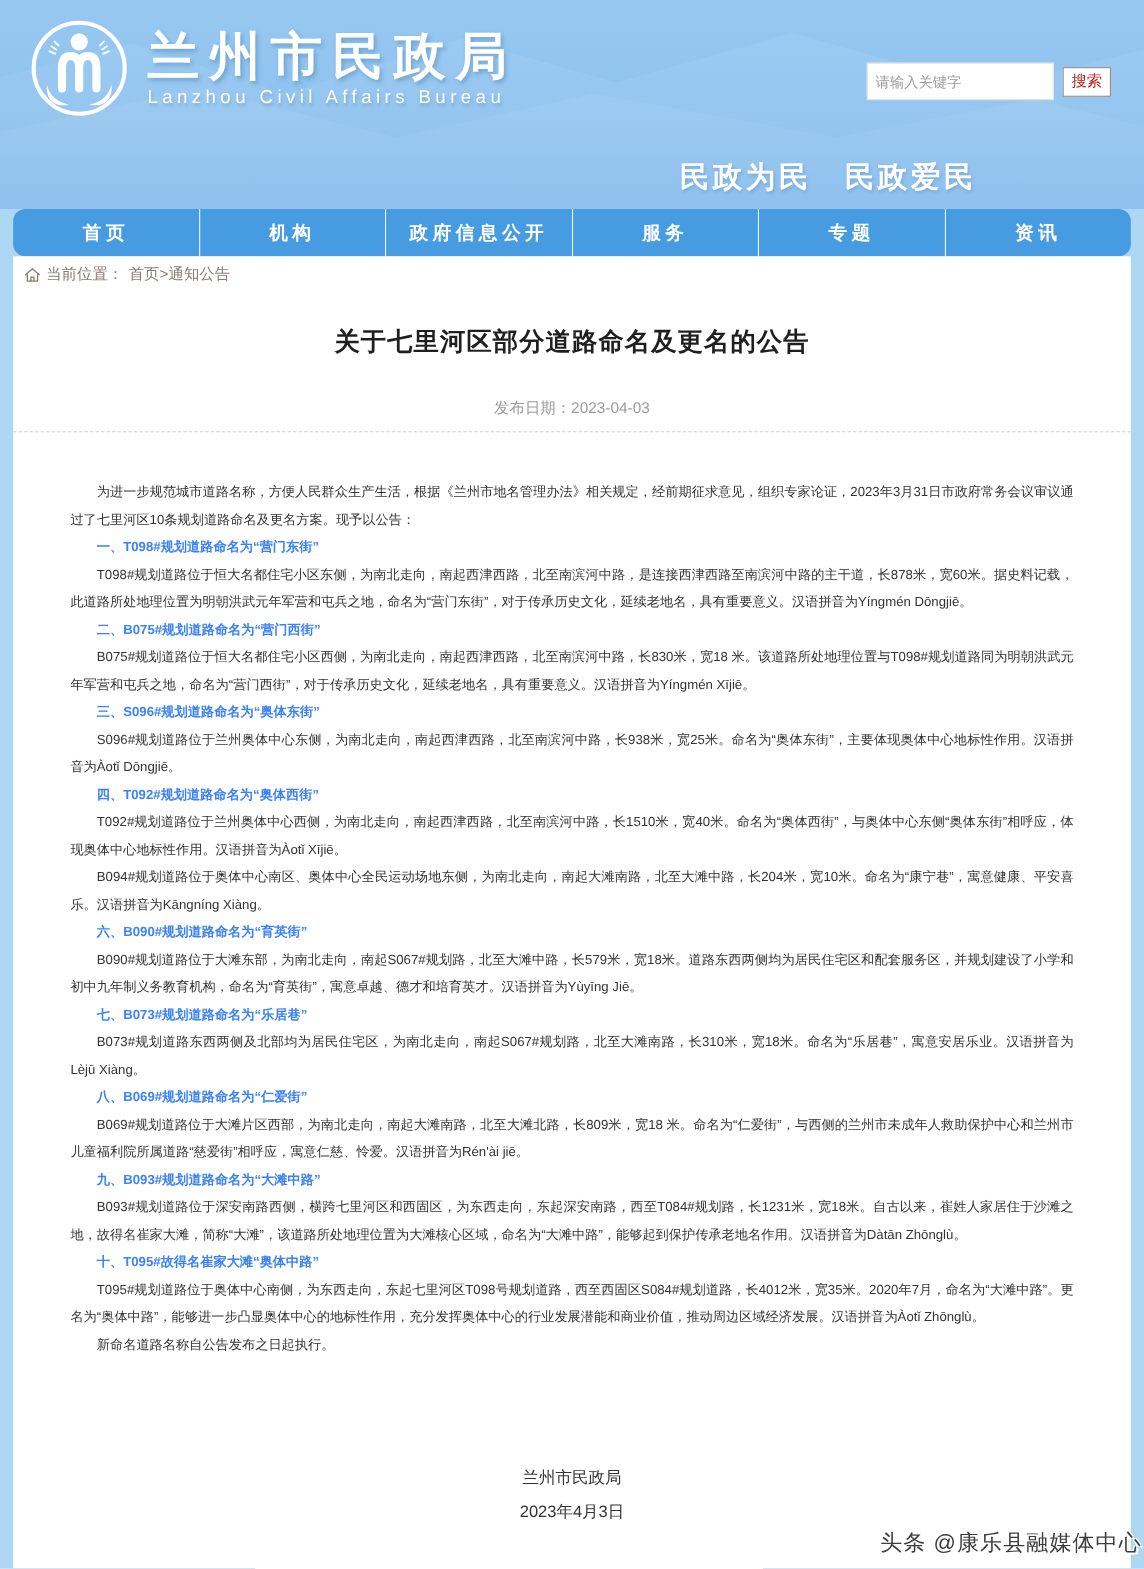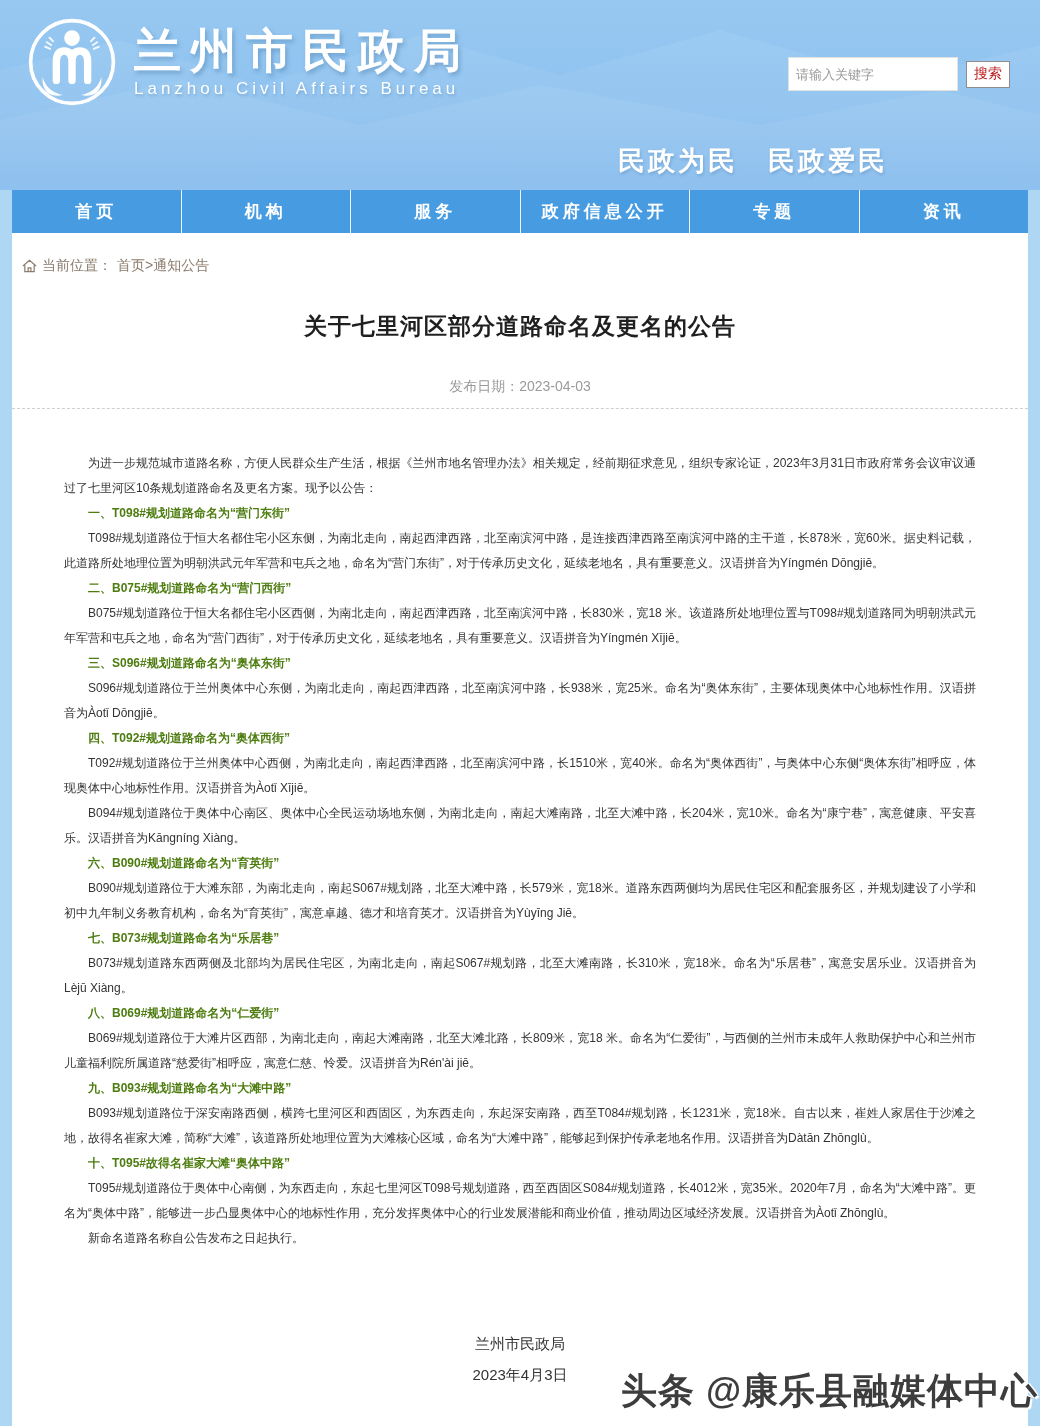"首页" .main-nav { border-radius: none -> 11px }
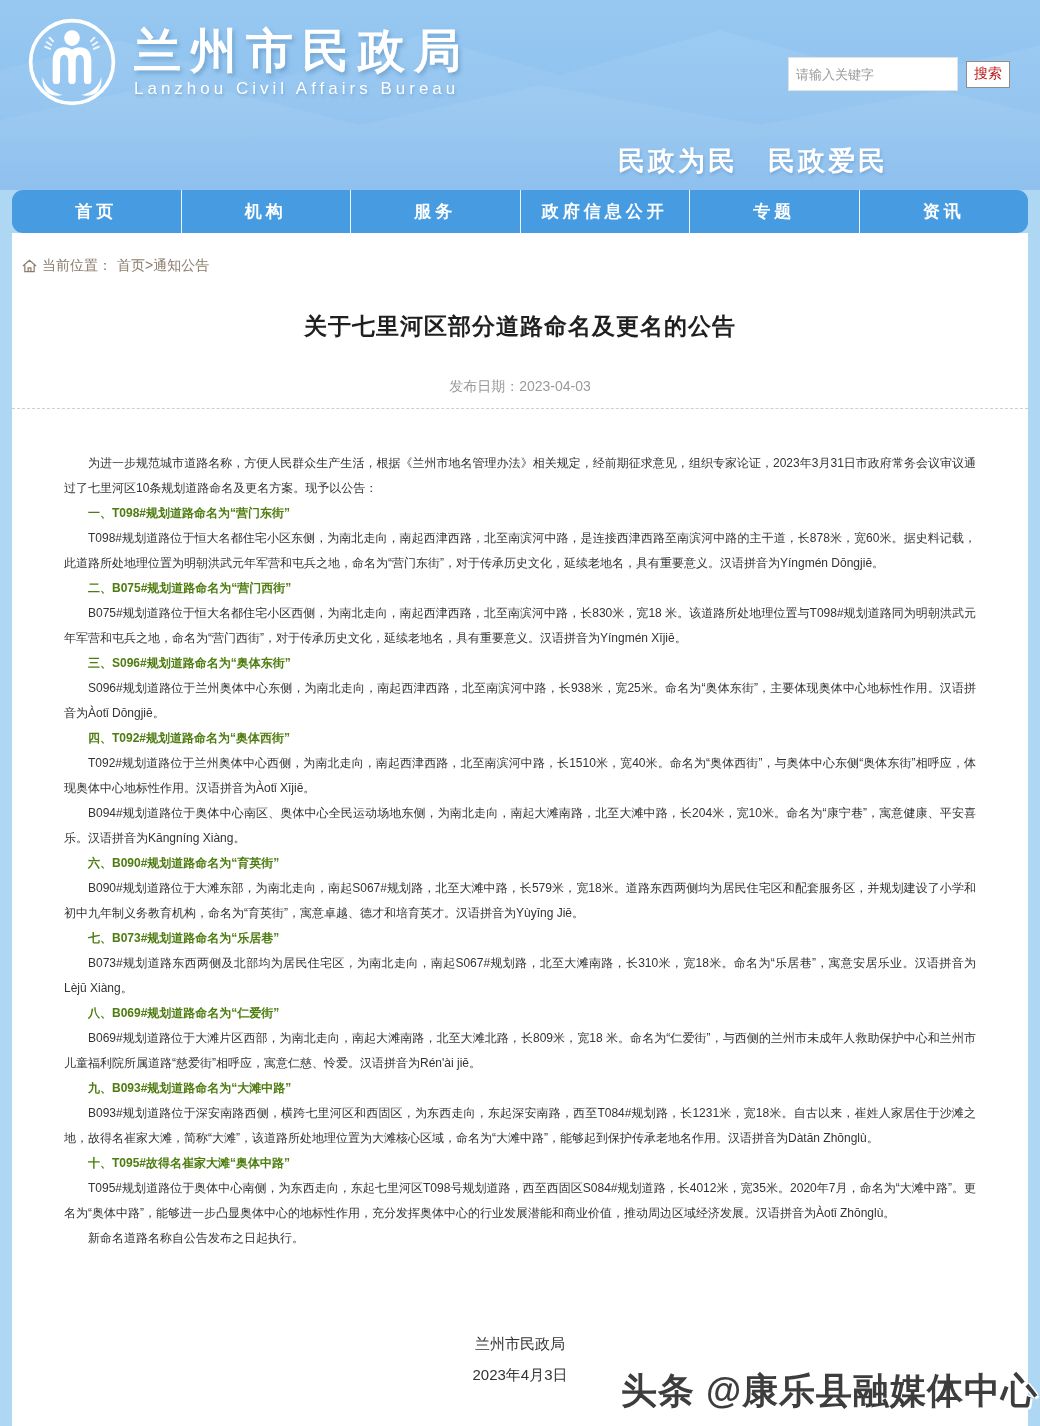"服务" div.nav-item { order: before "政府信息公开" -> after "政府信息公开" }
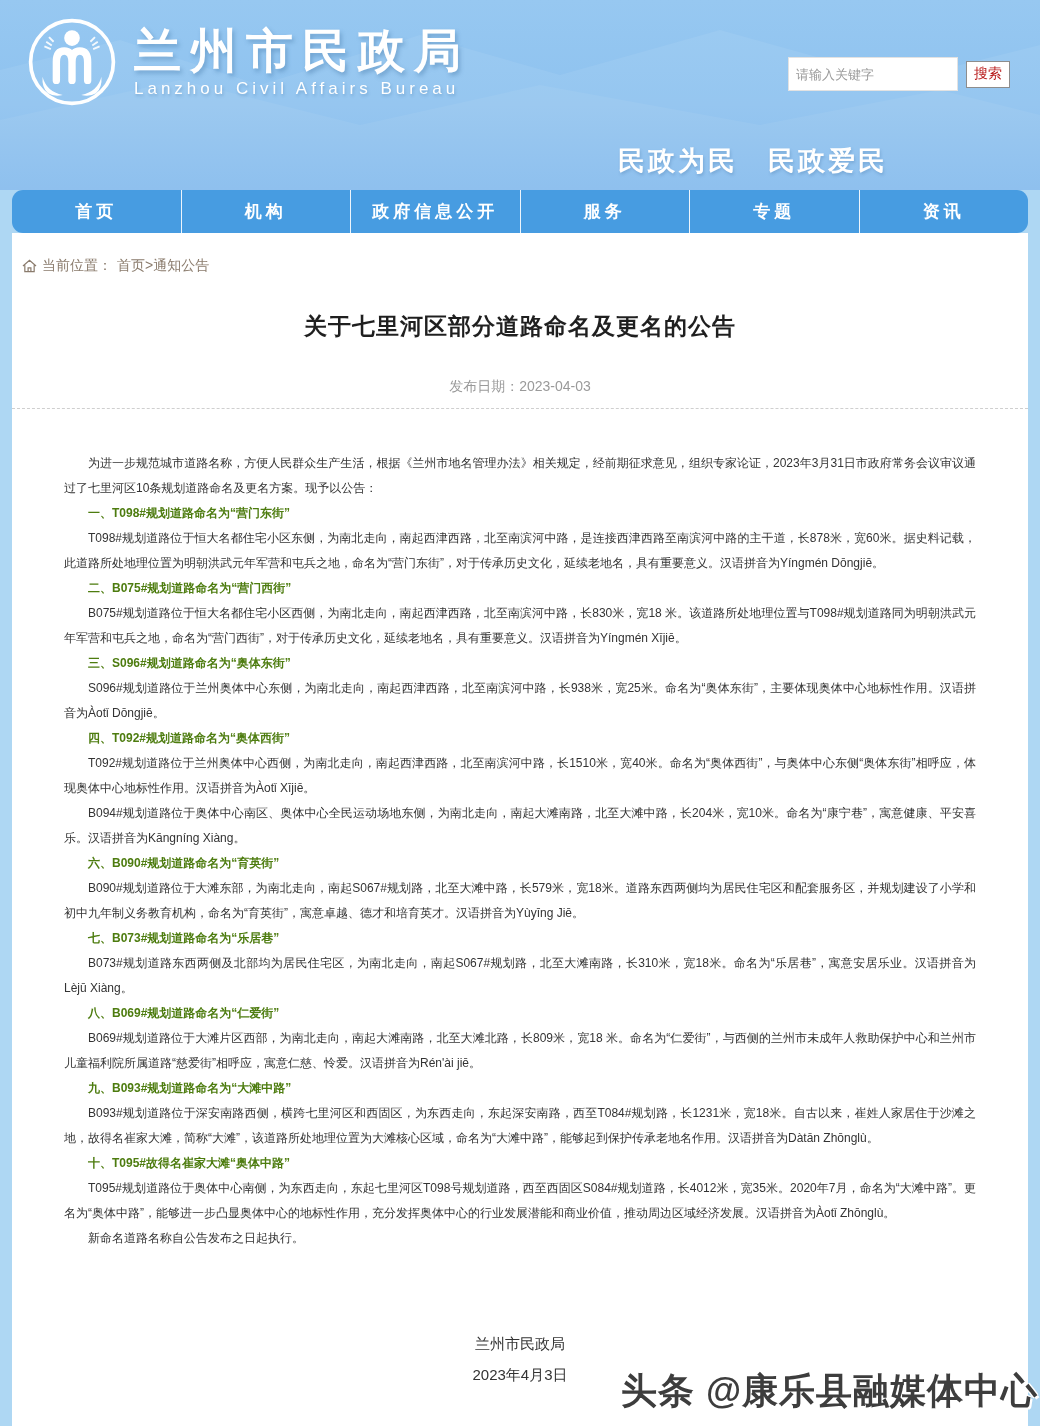"当前位置：" .breadcrumb { padding: 24px 0 4px 10px -> 8px 0 4px 10px }
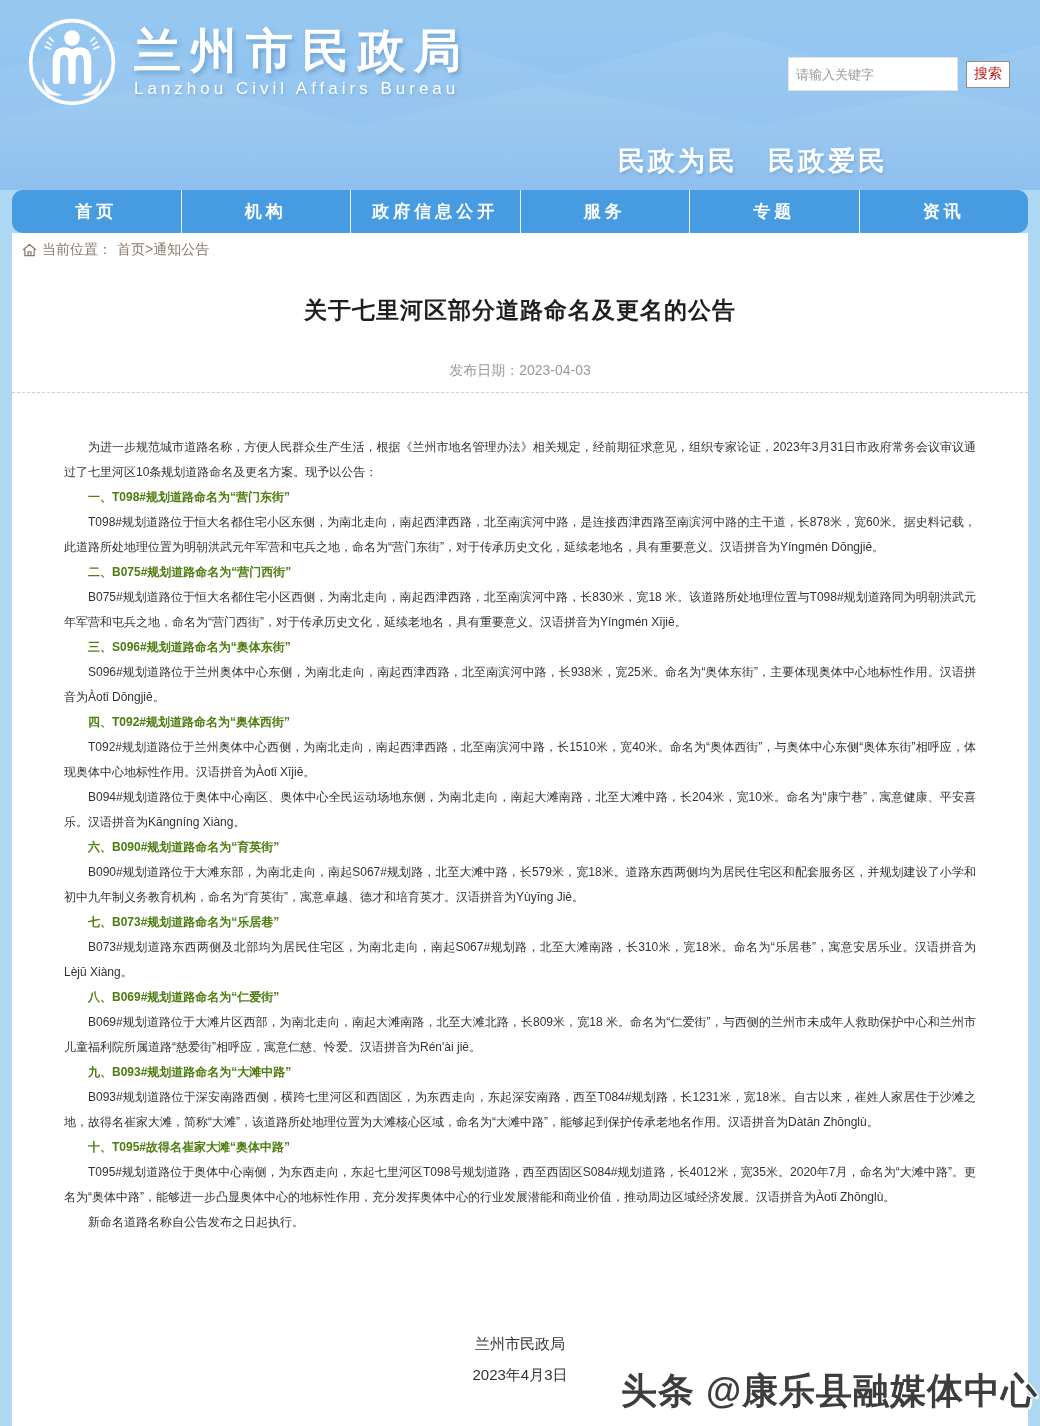"一、T098#规划道路命名为“营门东街”" .article-body p.sec-heading { color: #4d7c0f -> #3b82f6 }
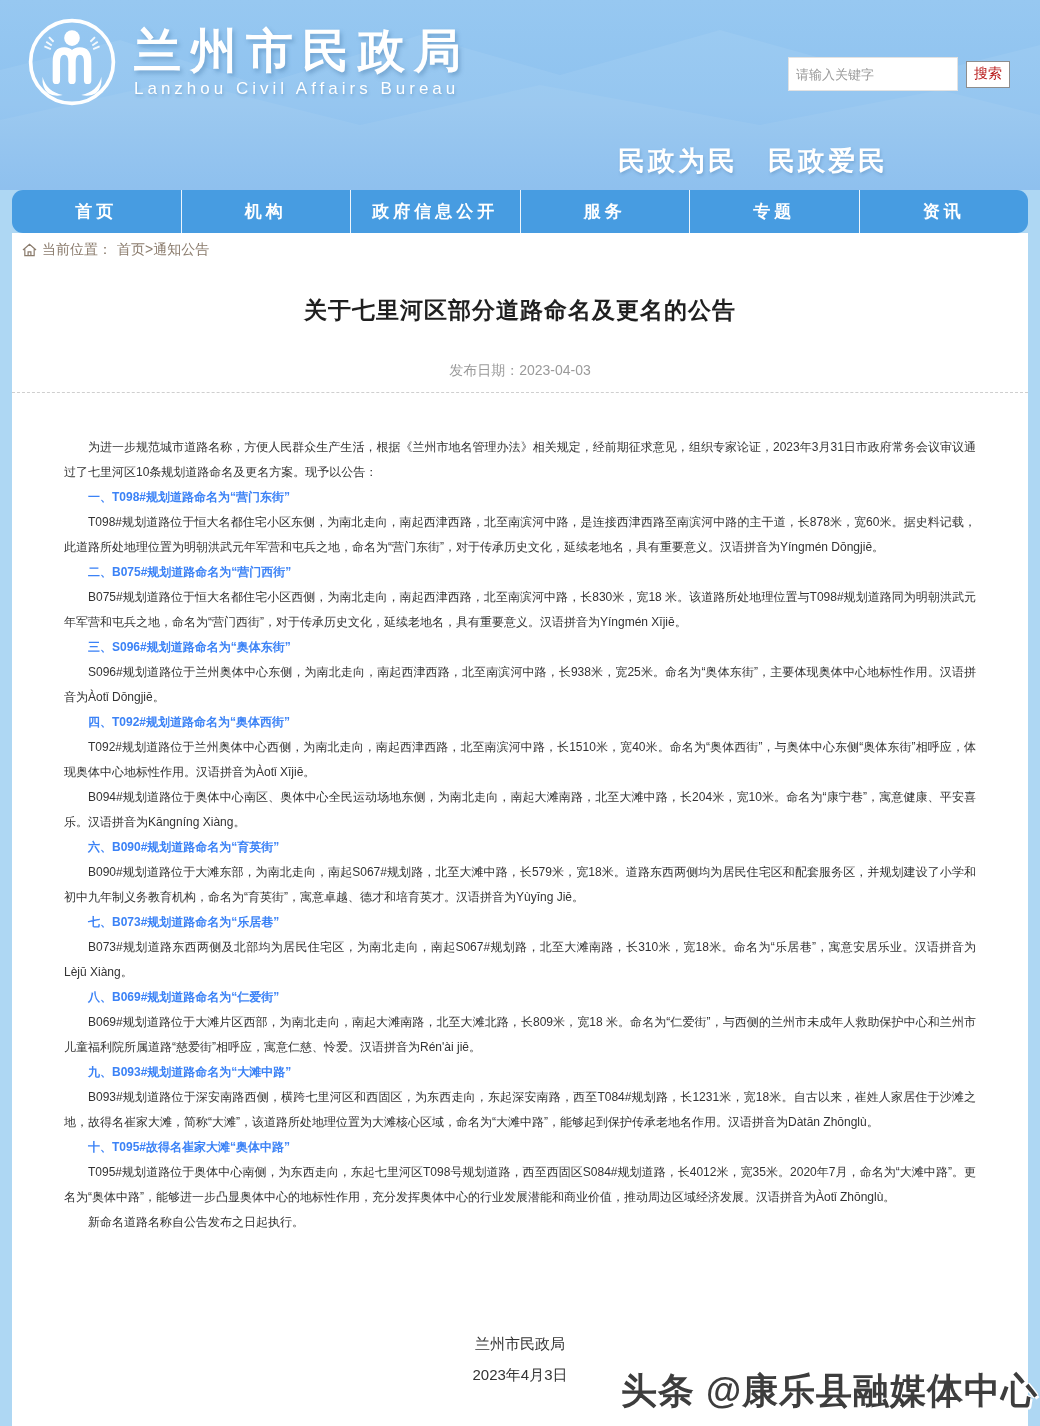"头条 @康乐县融媒体中心" .watermark { font-size: 36px -> 20px; font-weight: bold -> normal }
